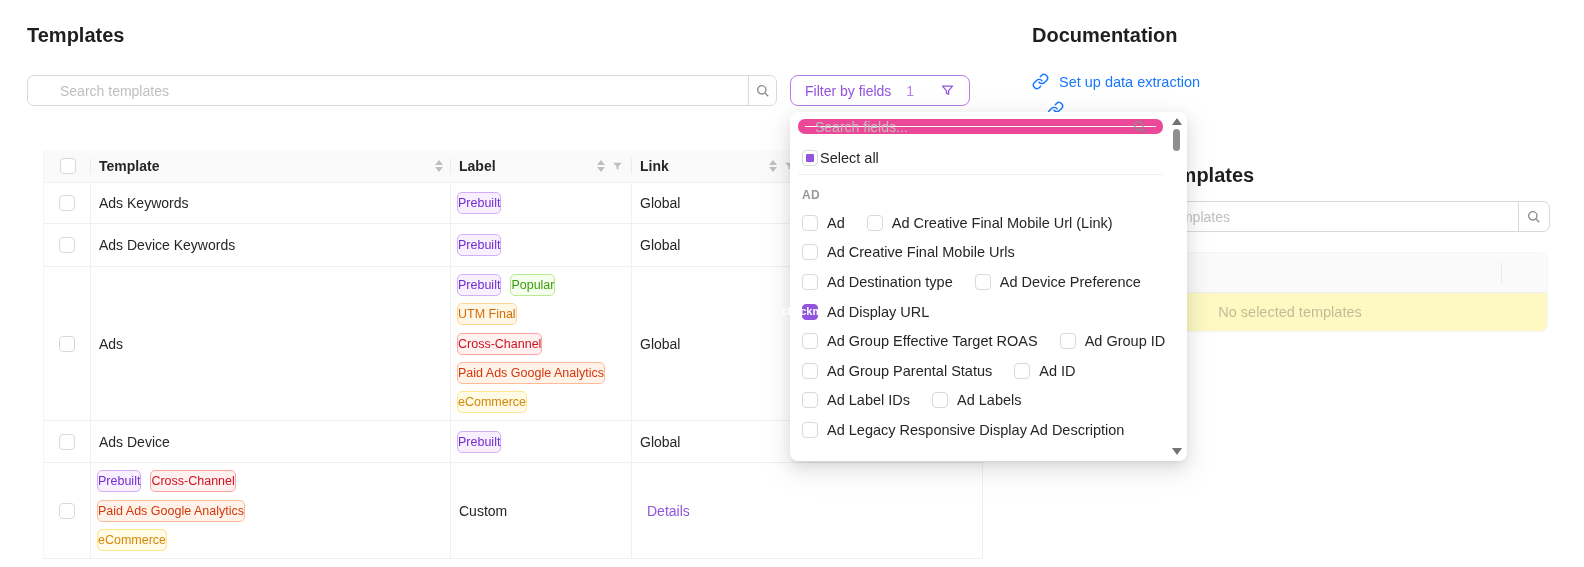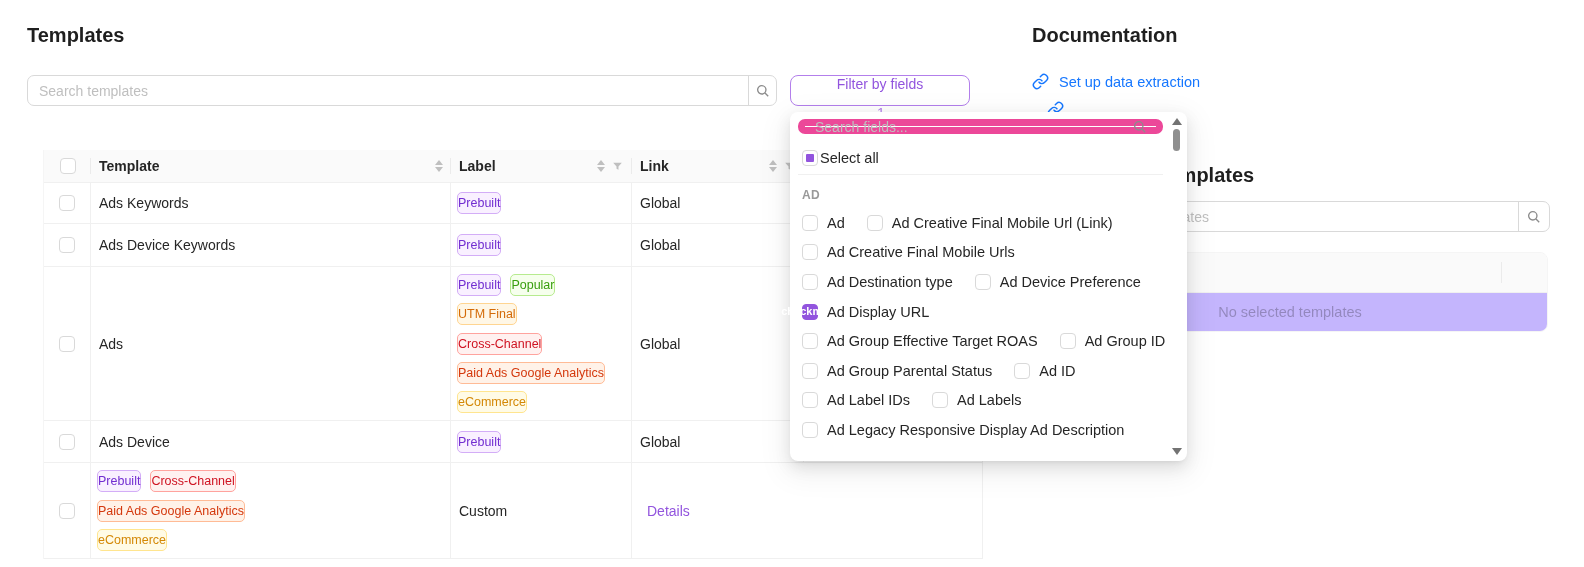"Search templates" .searchbar { padding-left: none -> 21px }
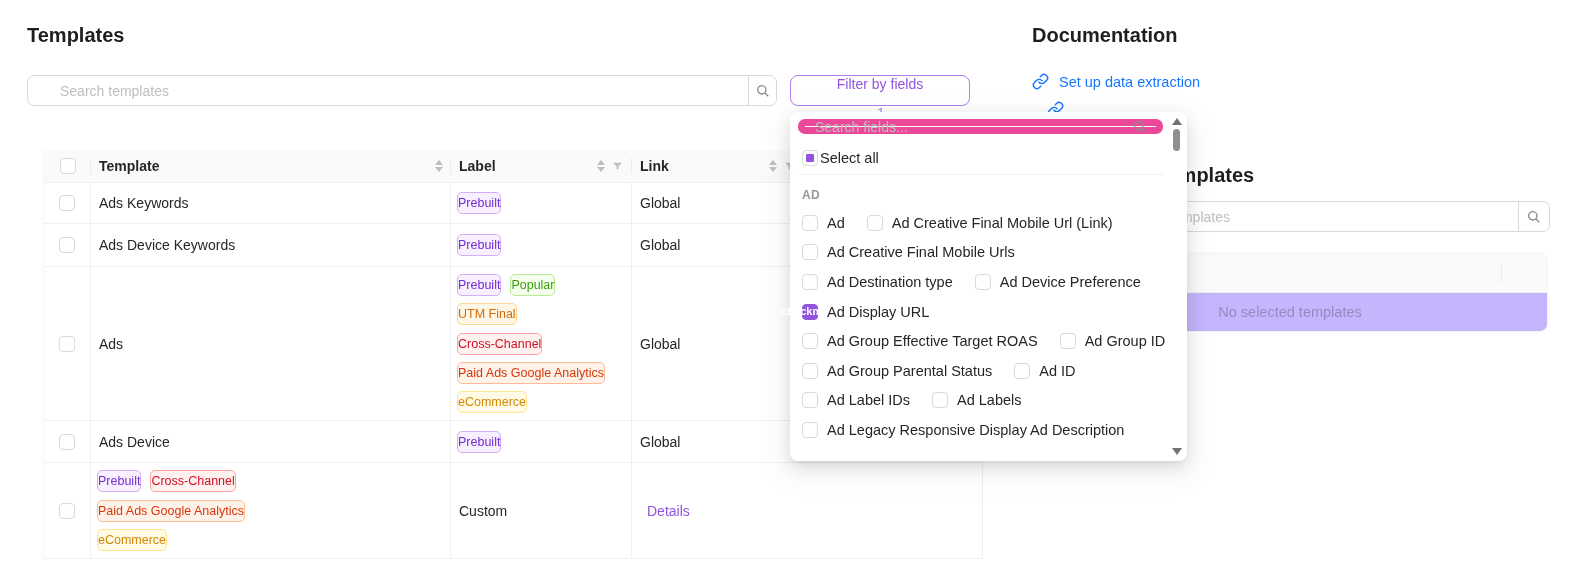"Filter by fields" .filter-btn { flex-direction: column -> none }
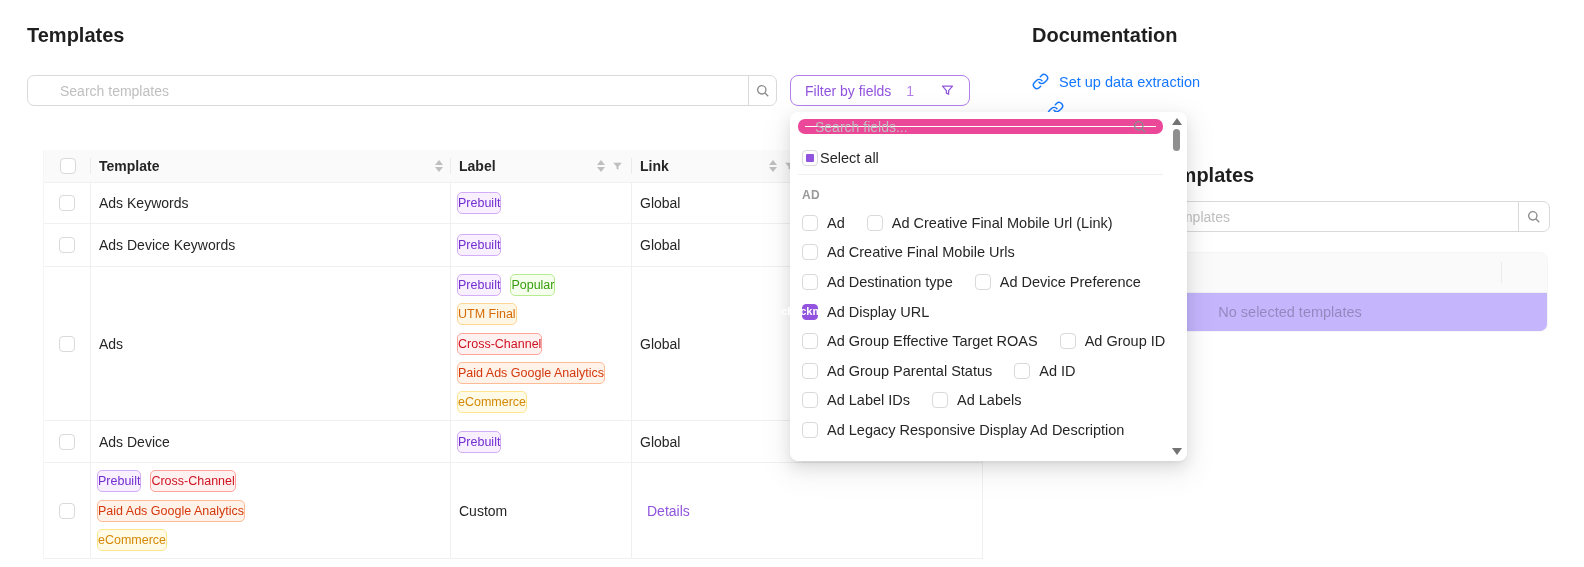"No selected templates" .sel-empty { background: #c4b5fd -> #fef9c3 }
